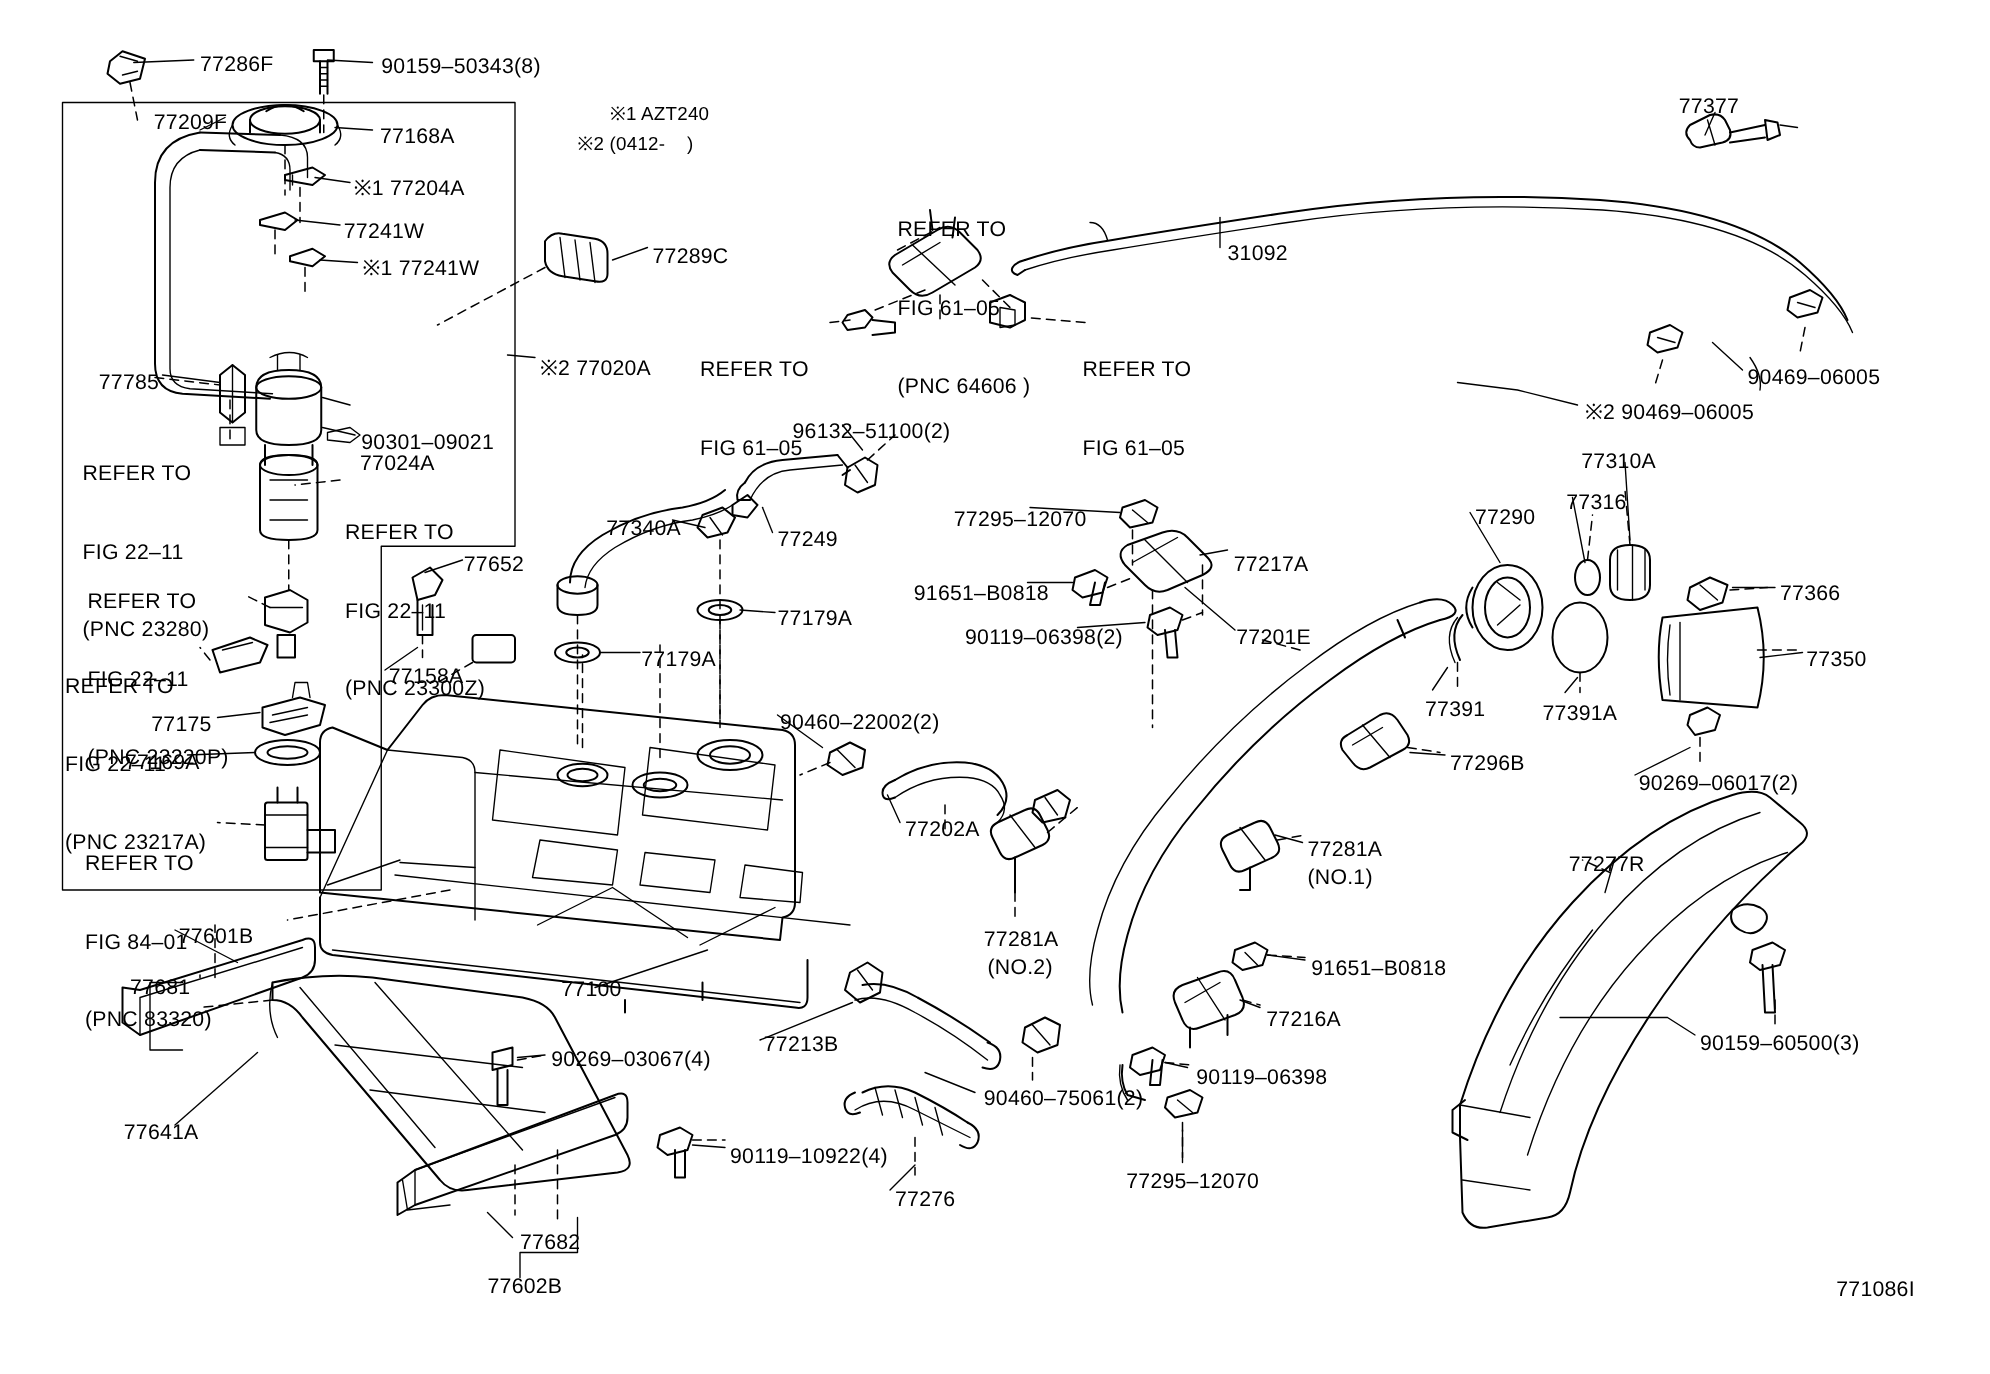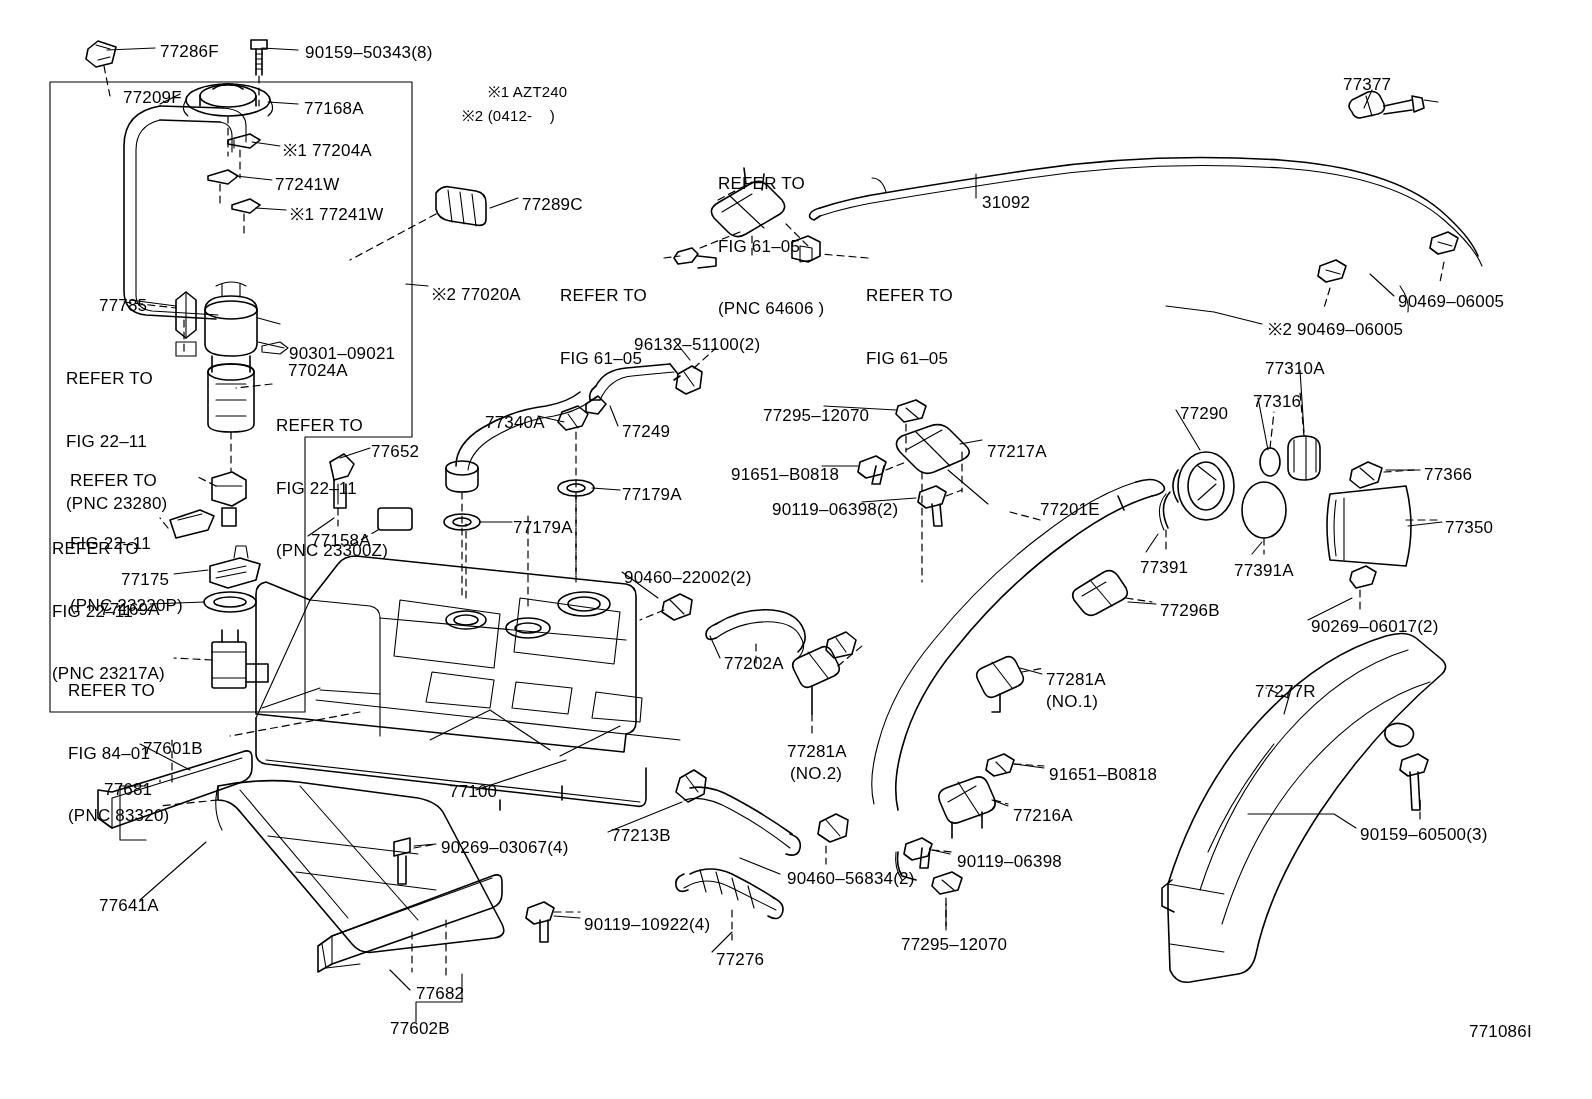"77785" div.lbl { margin-left: 20px -> none }
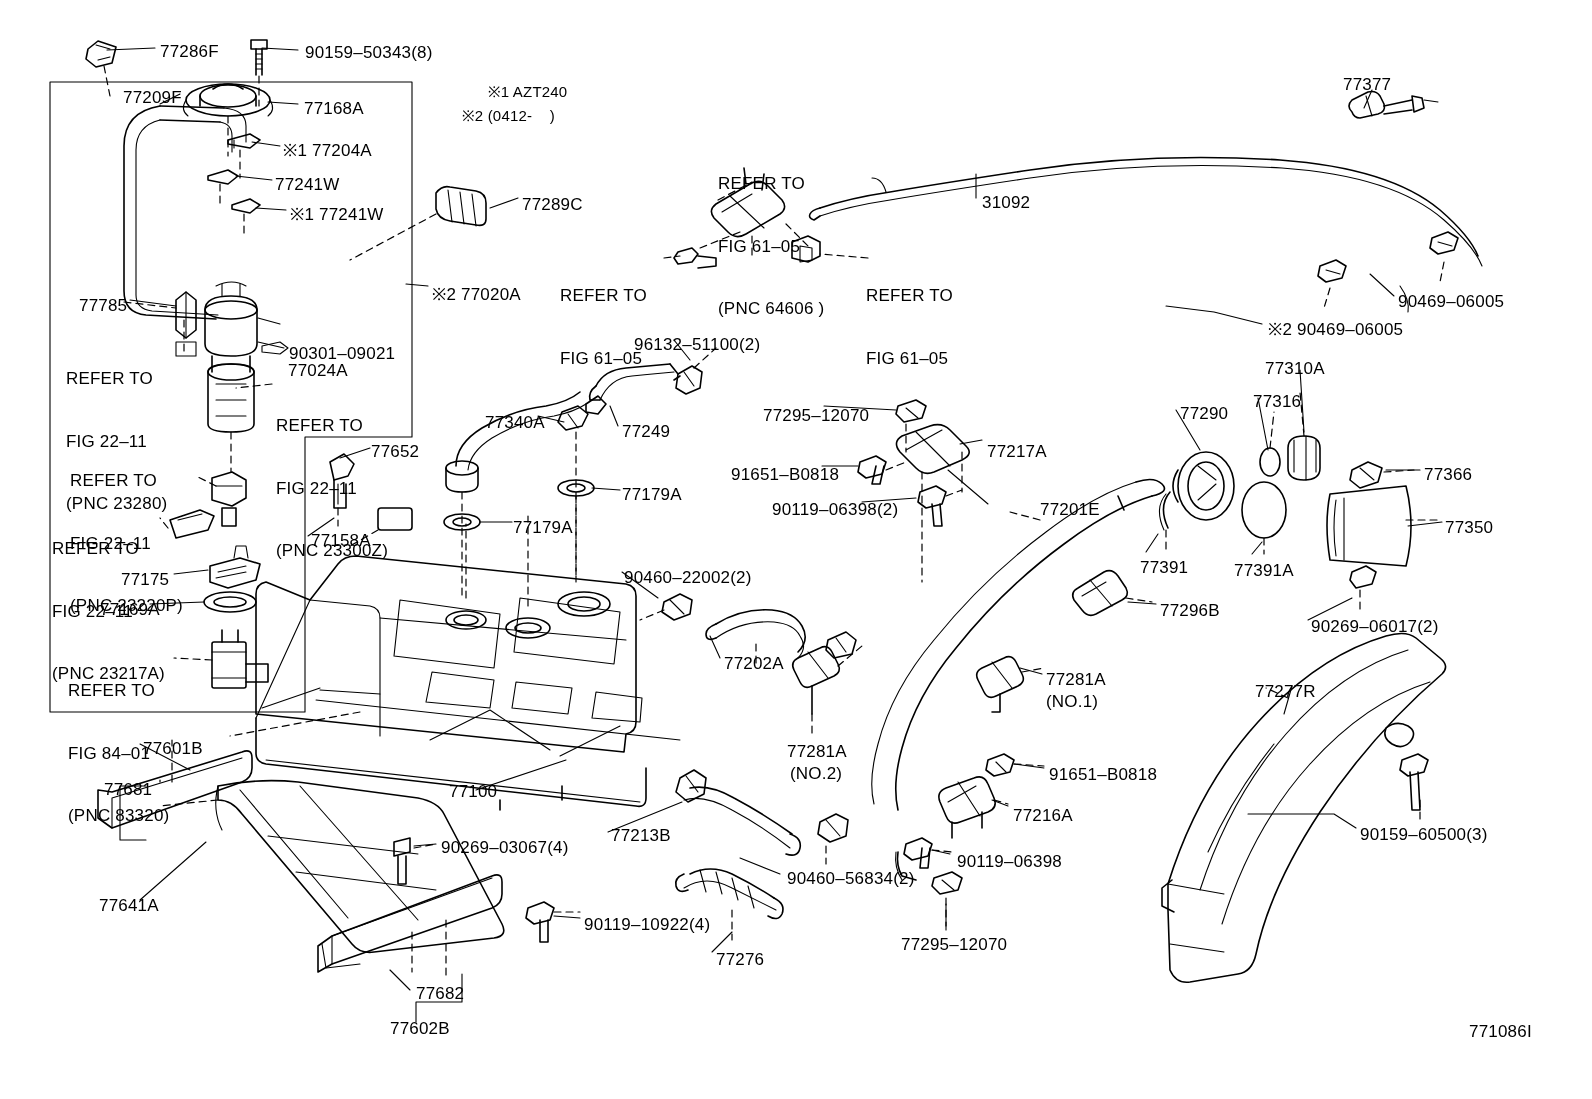"77201E" div.lbl { left: 1040px -> 989px }
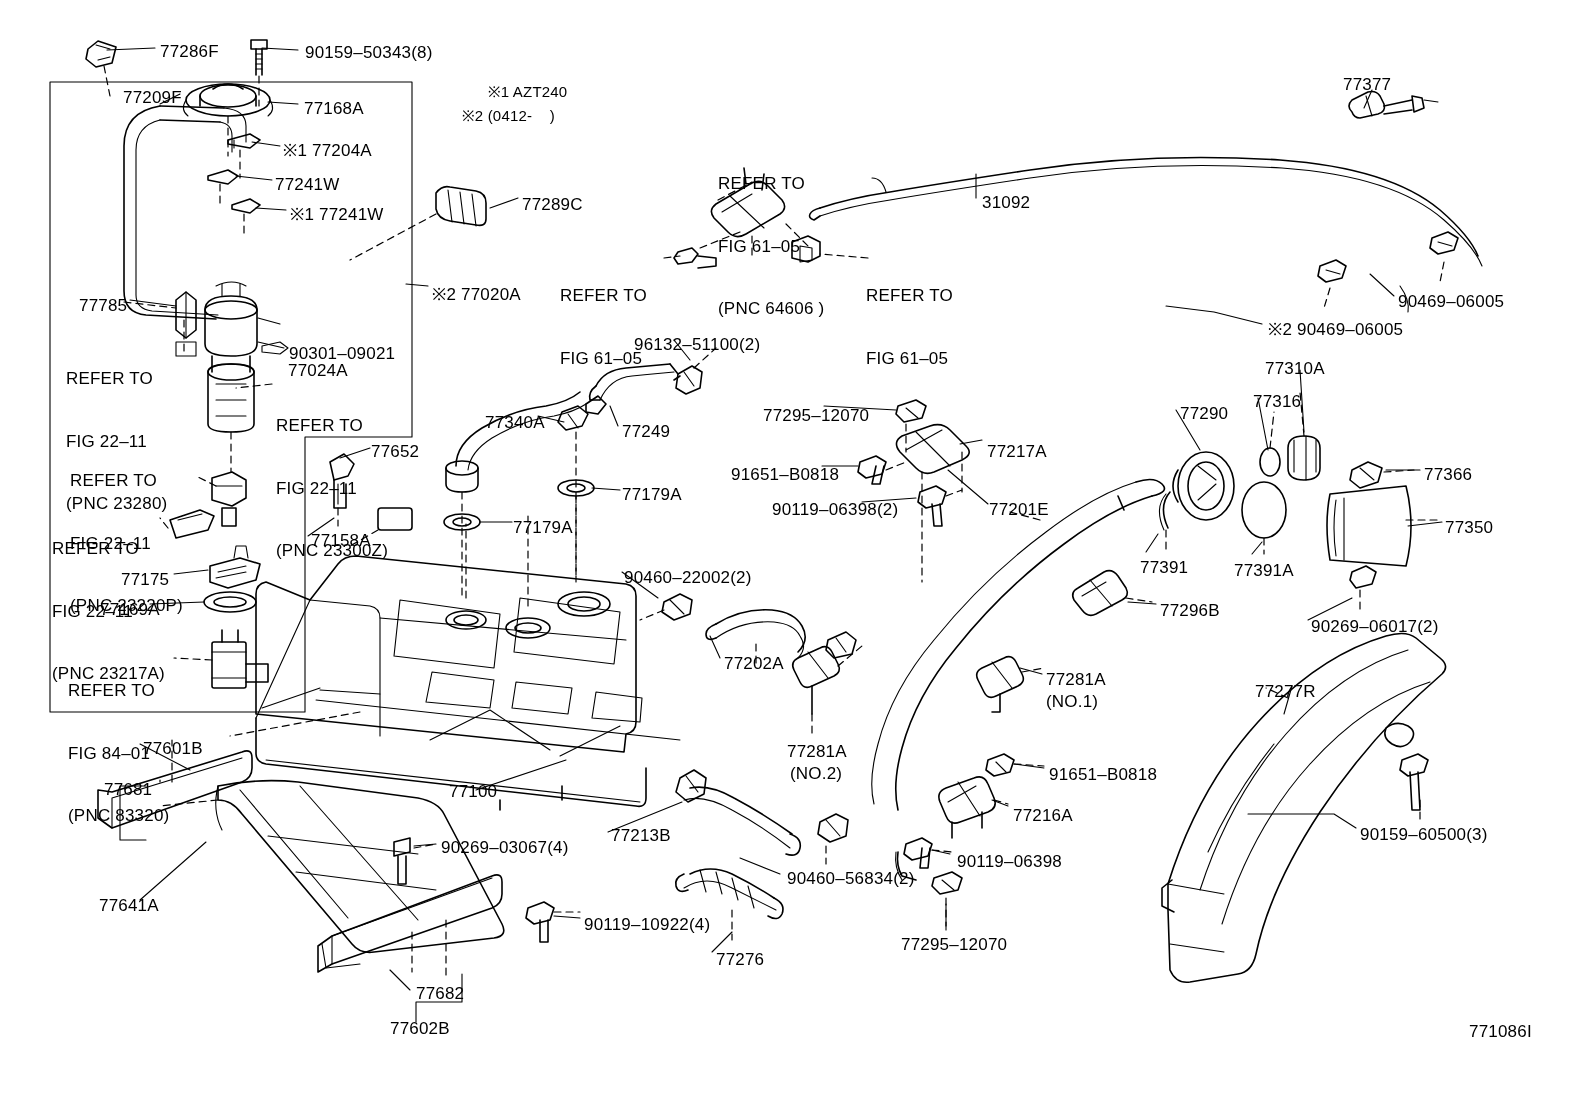"90460–56834(2)" div.lbl { text: 56834 -> 75061 }
